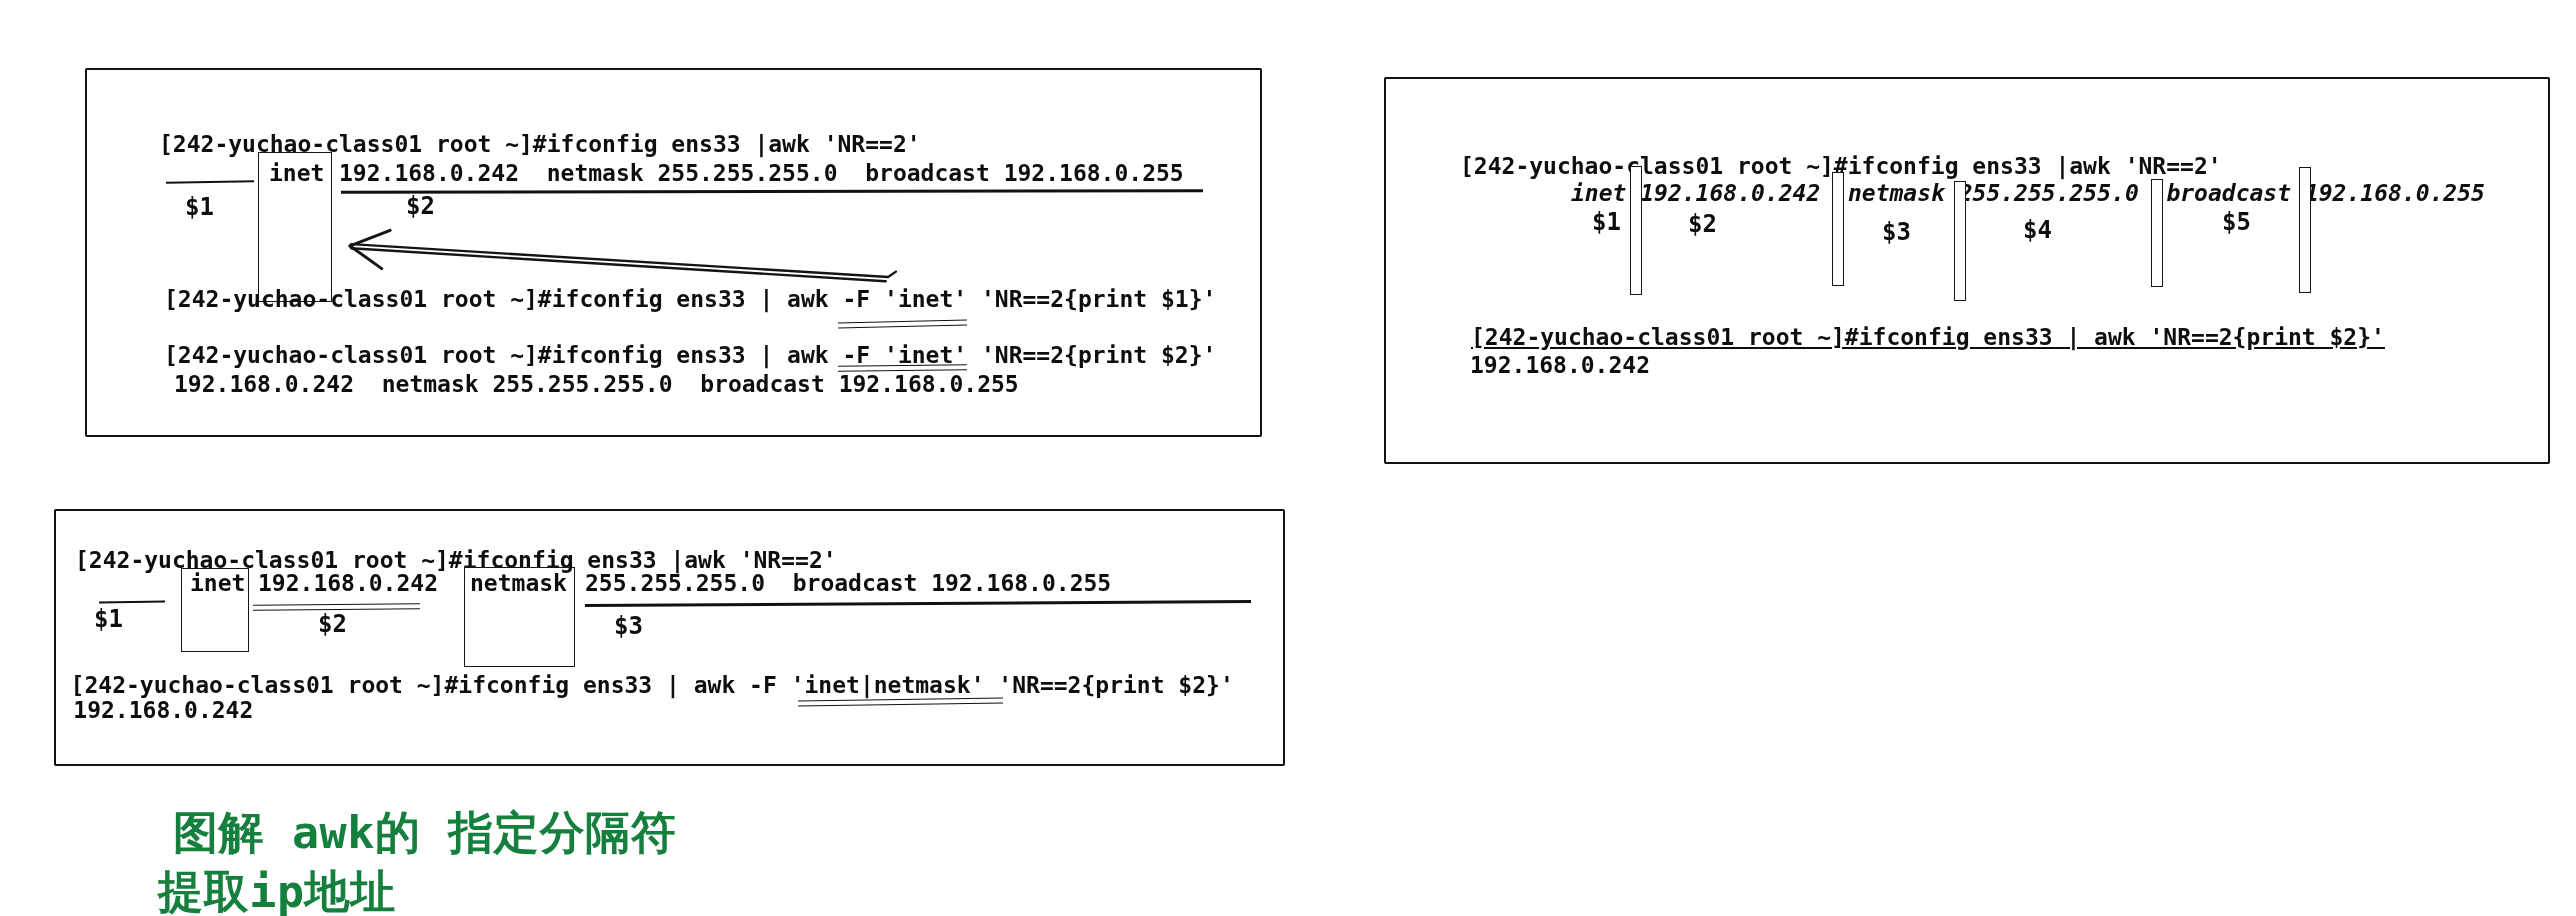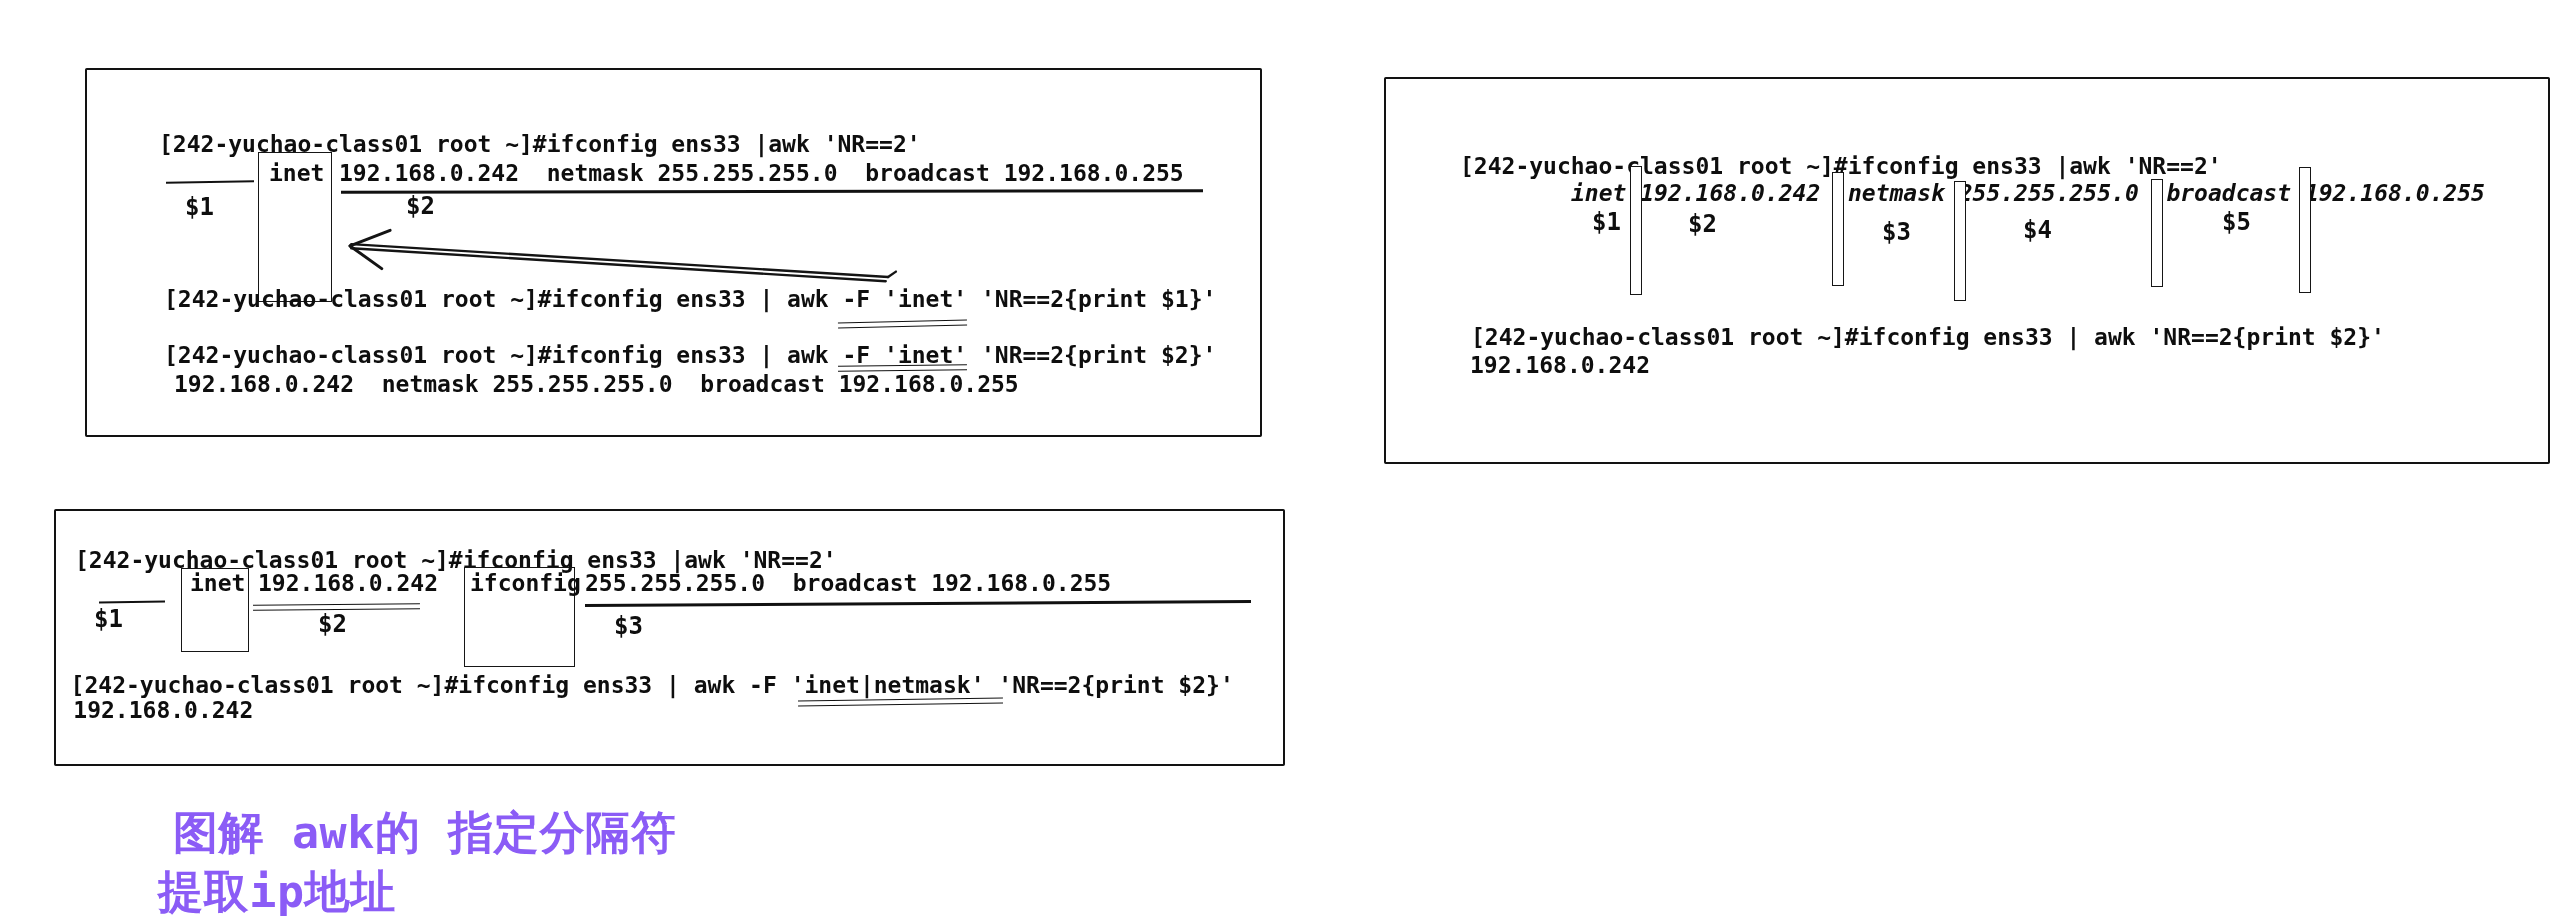"[242-yuchao-class01 root ~]#ifconfig ens33 | awk" div.t { text-decoration: none -> underline }
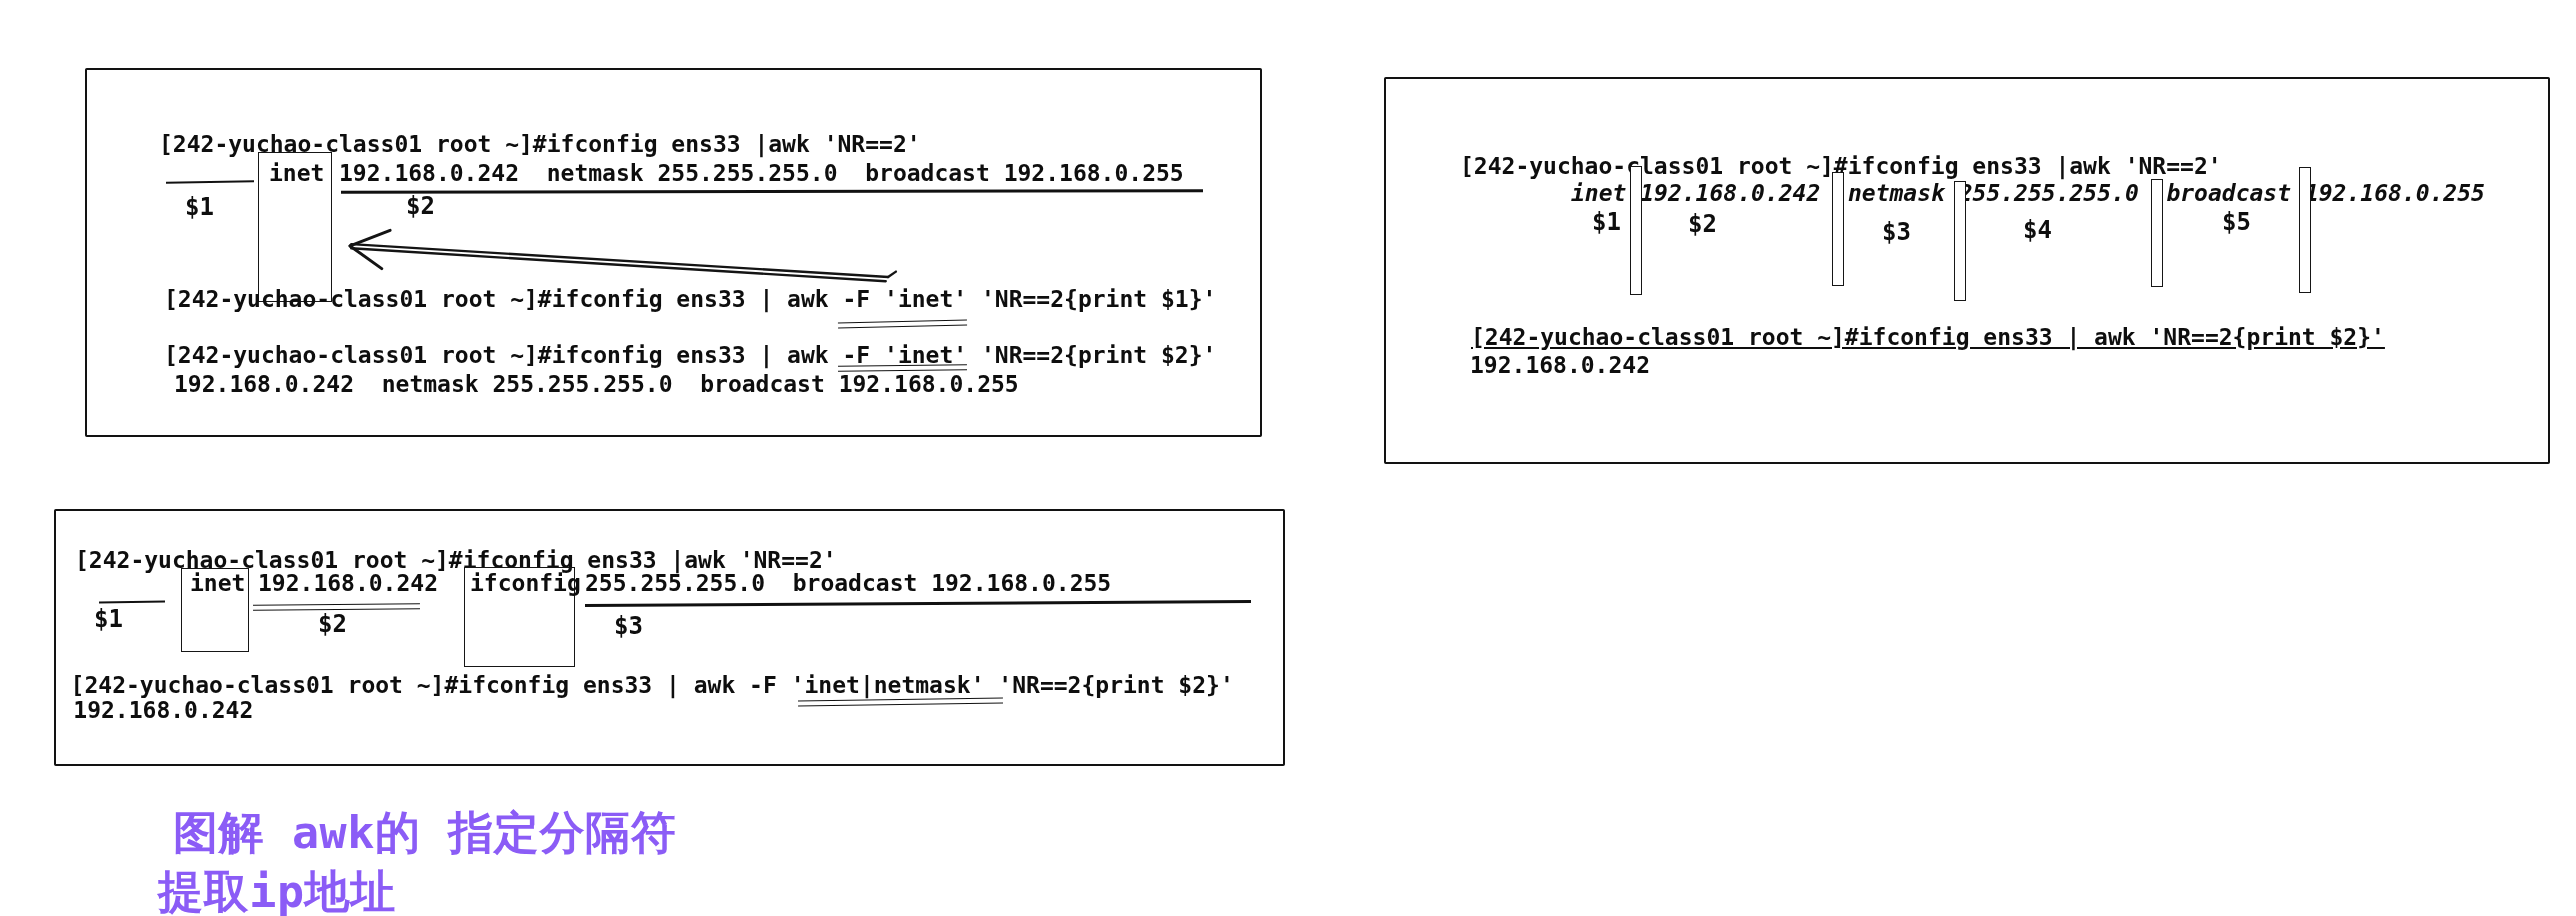"ifconfig" div.t { text: ifconfig -> netmask }
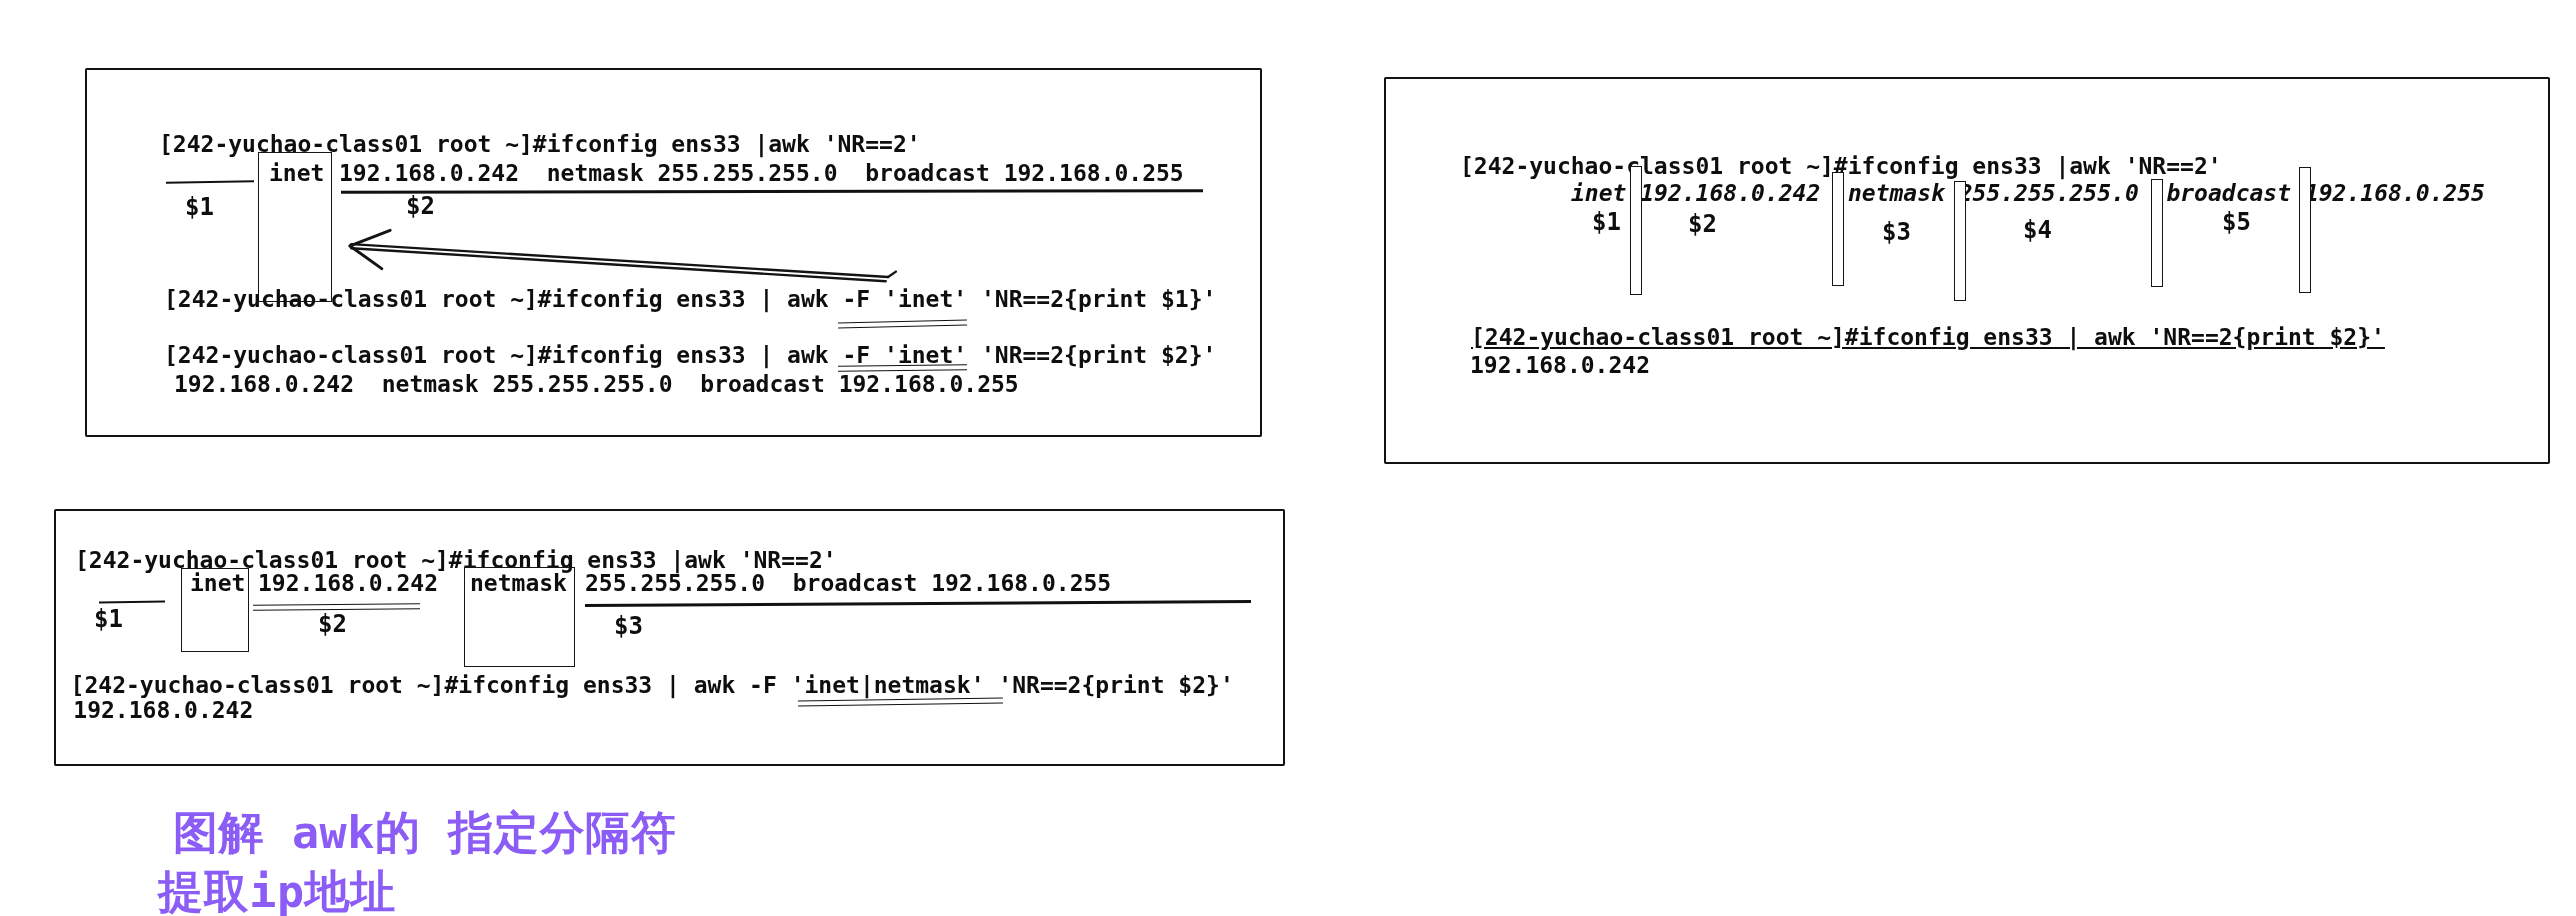"图解 awk的 指定分隔符" .caption { color: #8b5cf6 -> #15803d }
